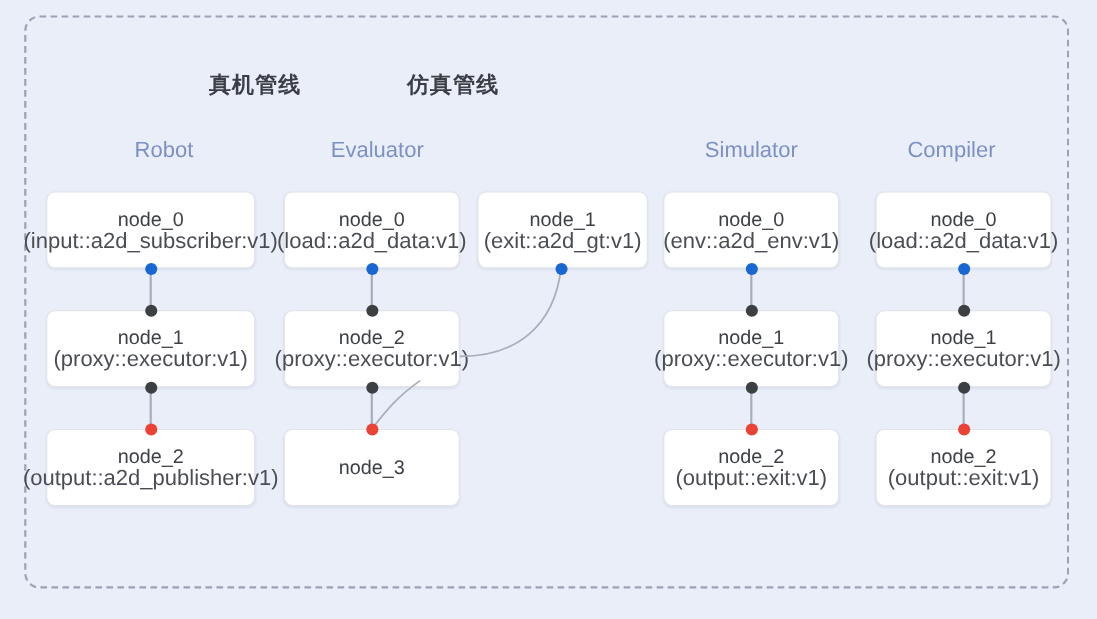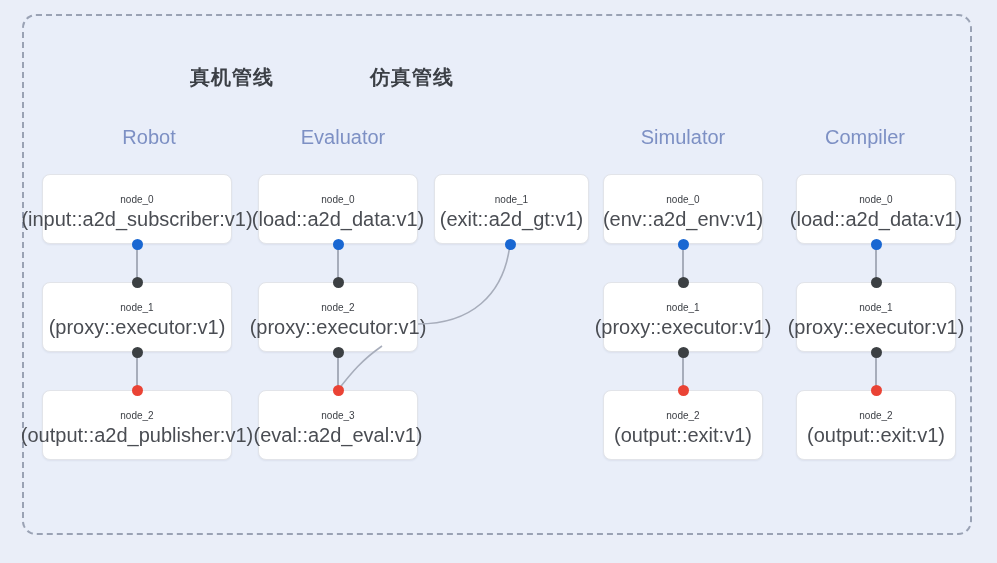"node_0" .node-name { font-size: 10px -> 18px }
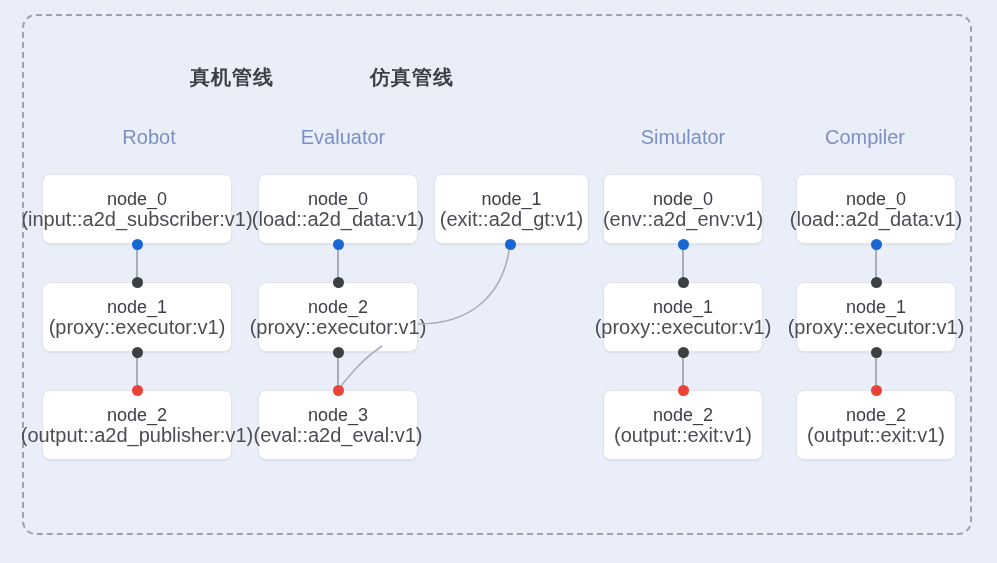"(eval::a2d_eval:v1)" div.node-type { html: <div>(eval::a2d_eval:v1)</div> -> none }
